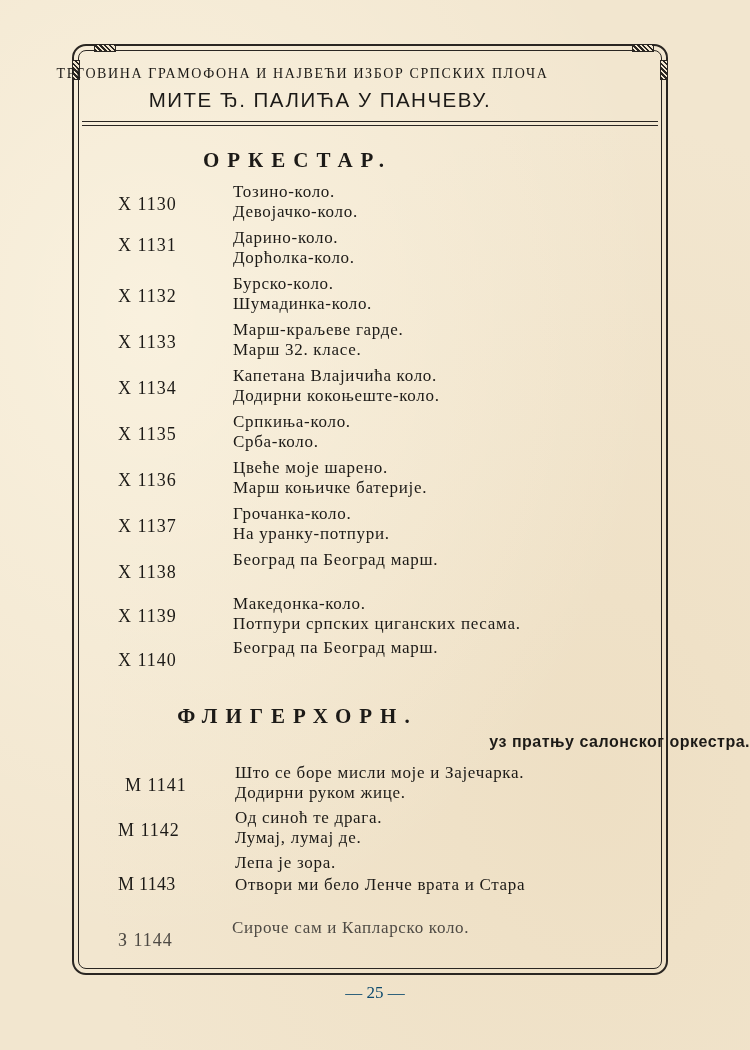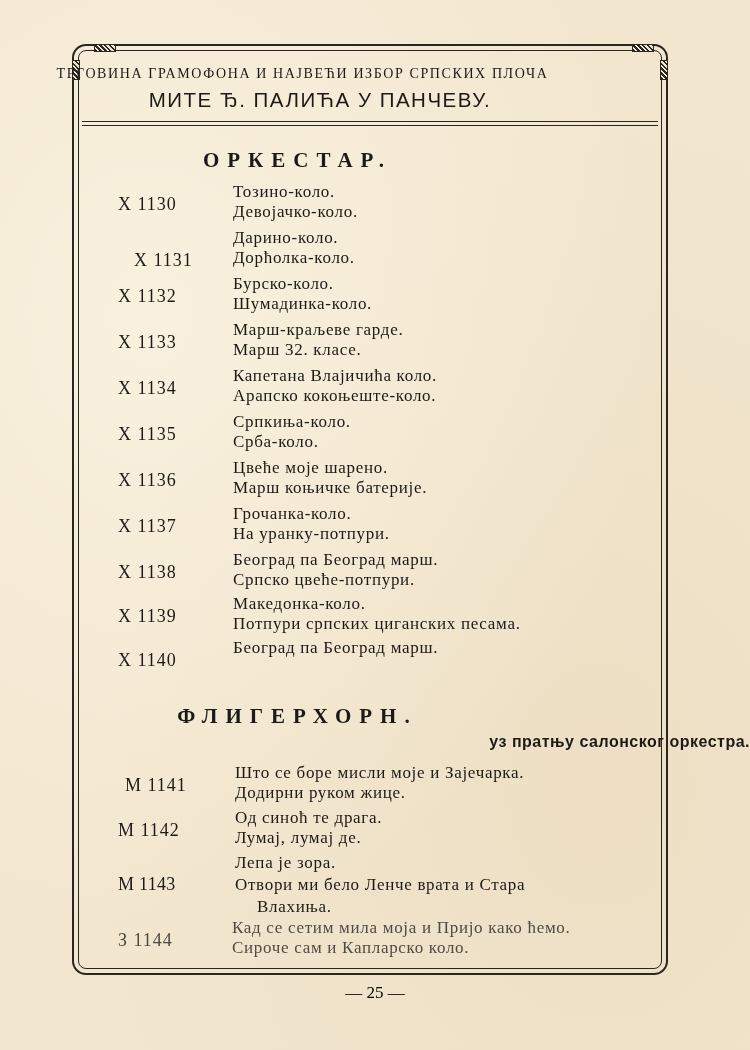"Х 1131" div.code { margin-left: 16px -> none; top: 22px -> 7px }
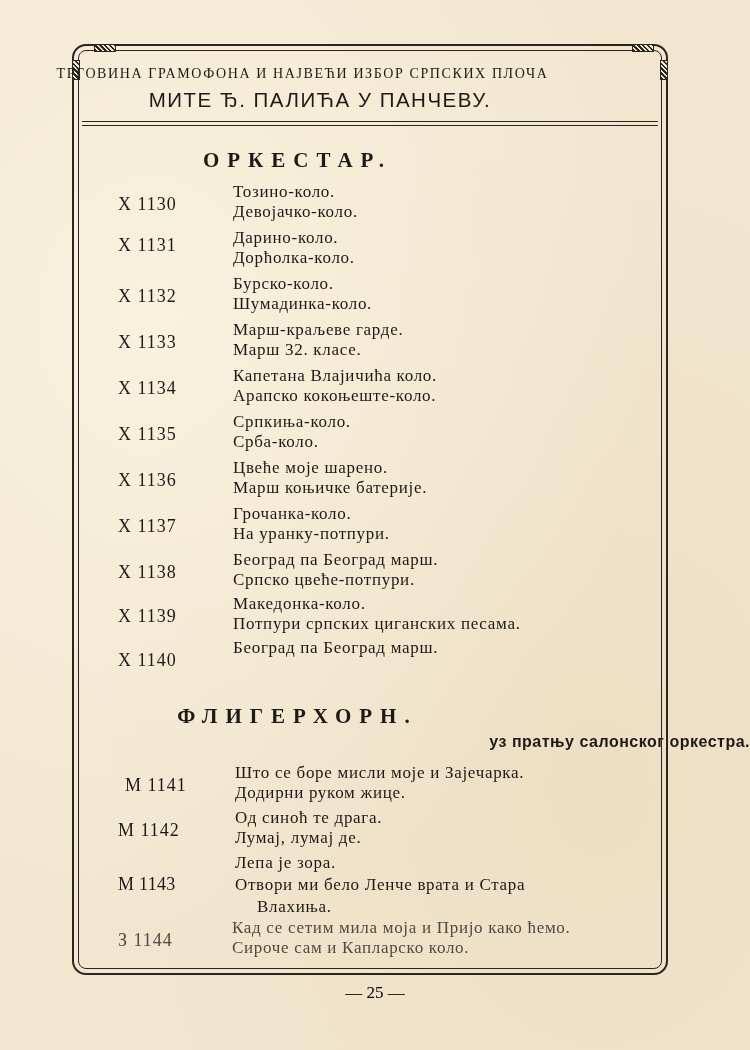"Арапско кокоњеште-коло." div { text: Арапско -> Додирни }
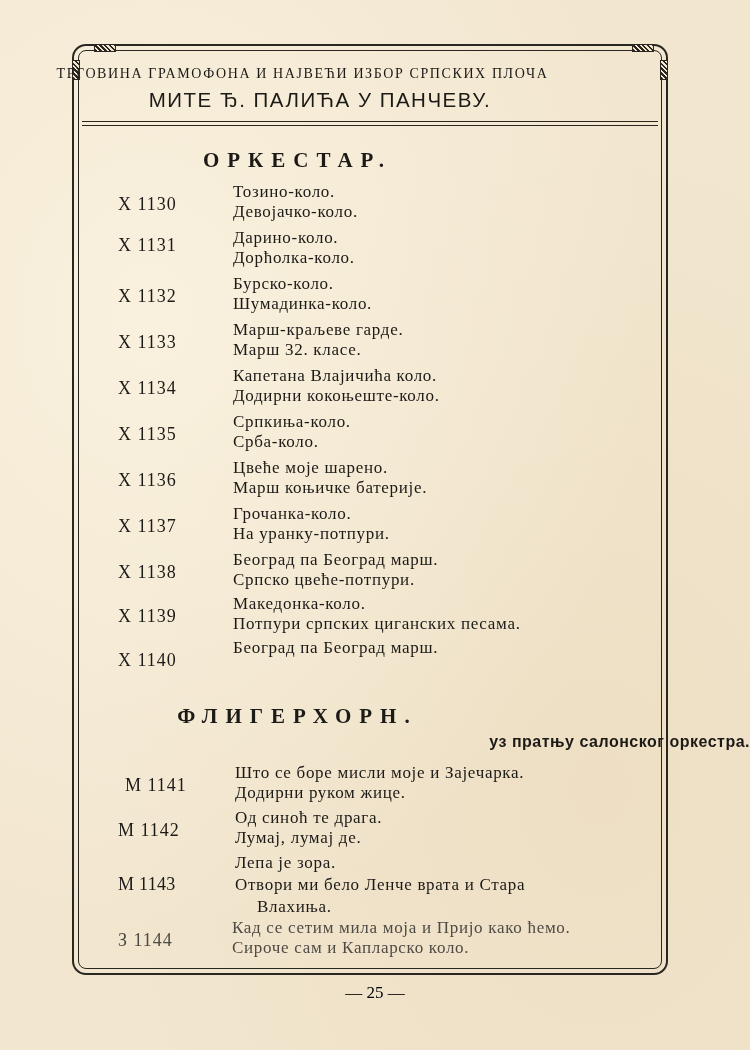"Српско цвеће-потпури." div { html: <div>Српско цвеће-потпури.</div> -> none }
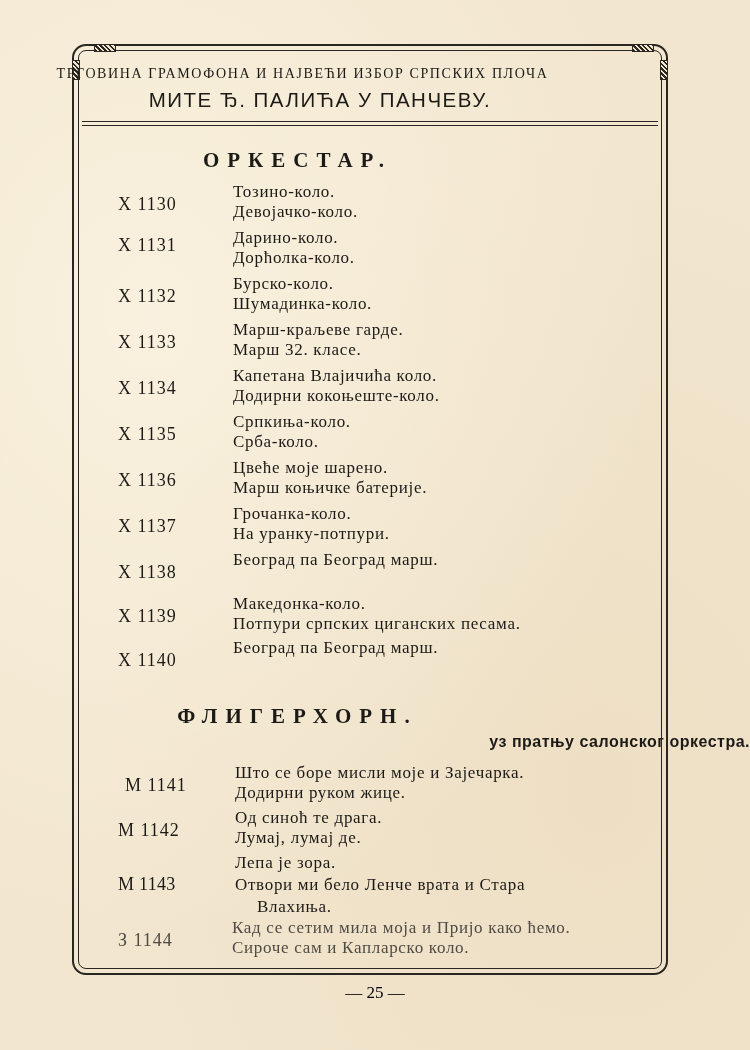"Влахиња." div { html: <div>Влахиња.</div> -> none }
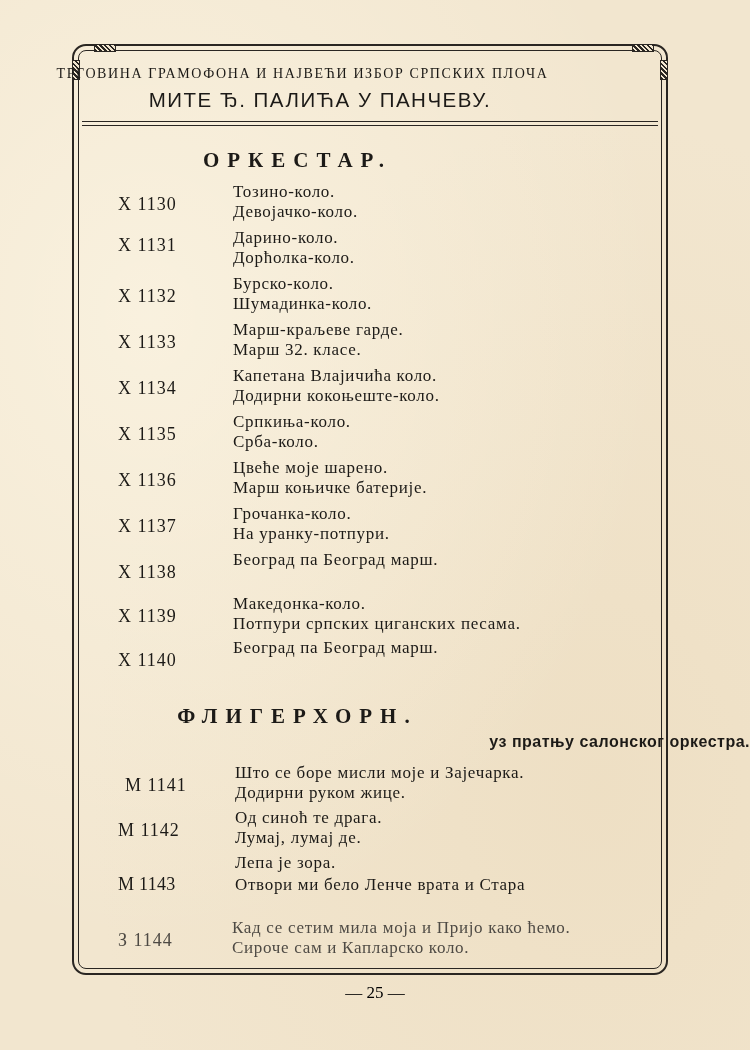"Кад се сетим мила моја" div { html: <div>Кад се сетим мила моја и Пријо како ћемо.</div> -> none }
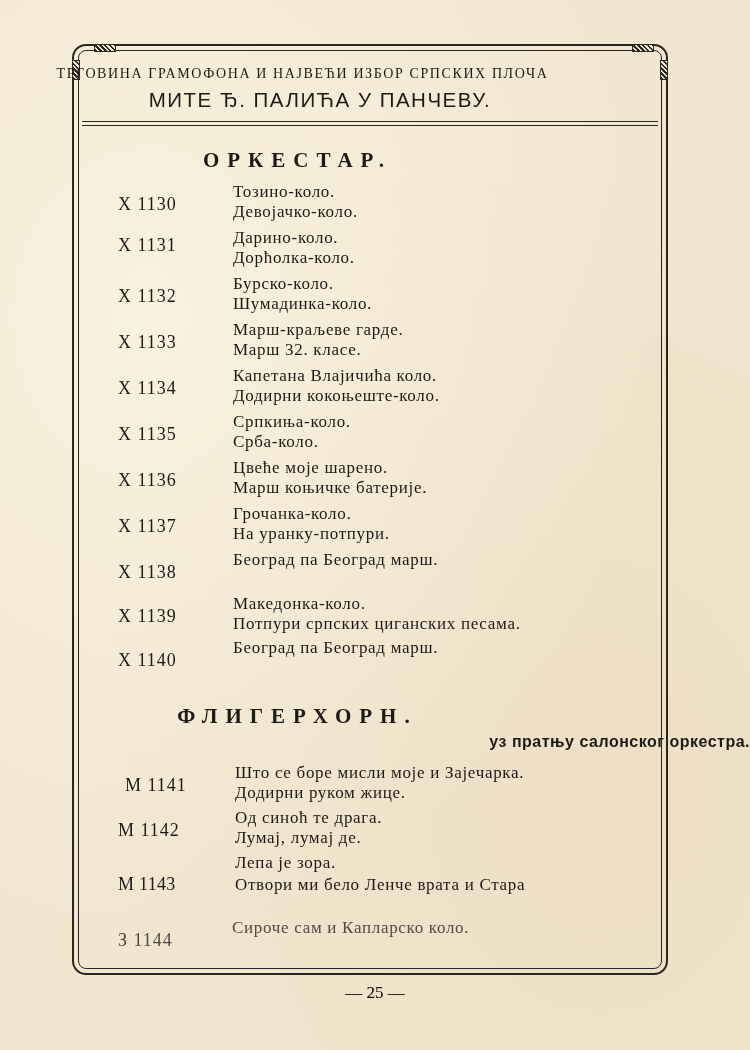"— 25 —" .page-number { color: #000000 -> #0c4a6e }
